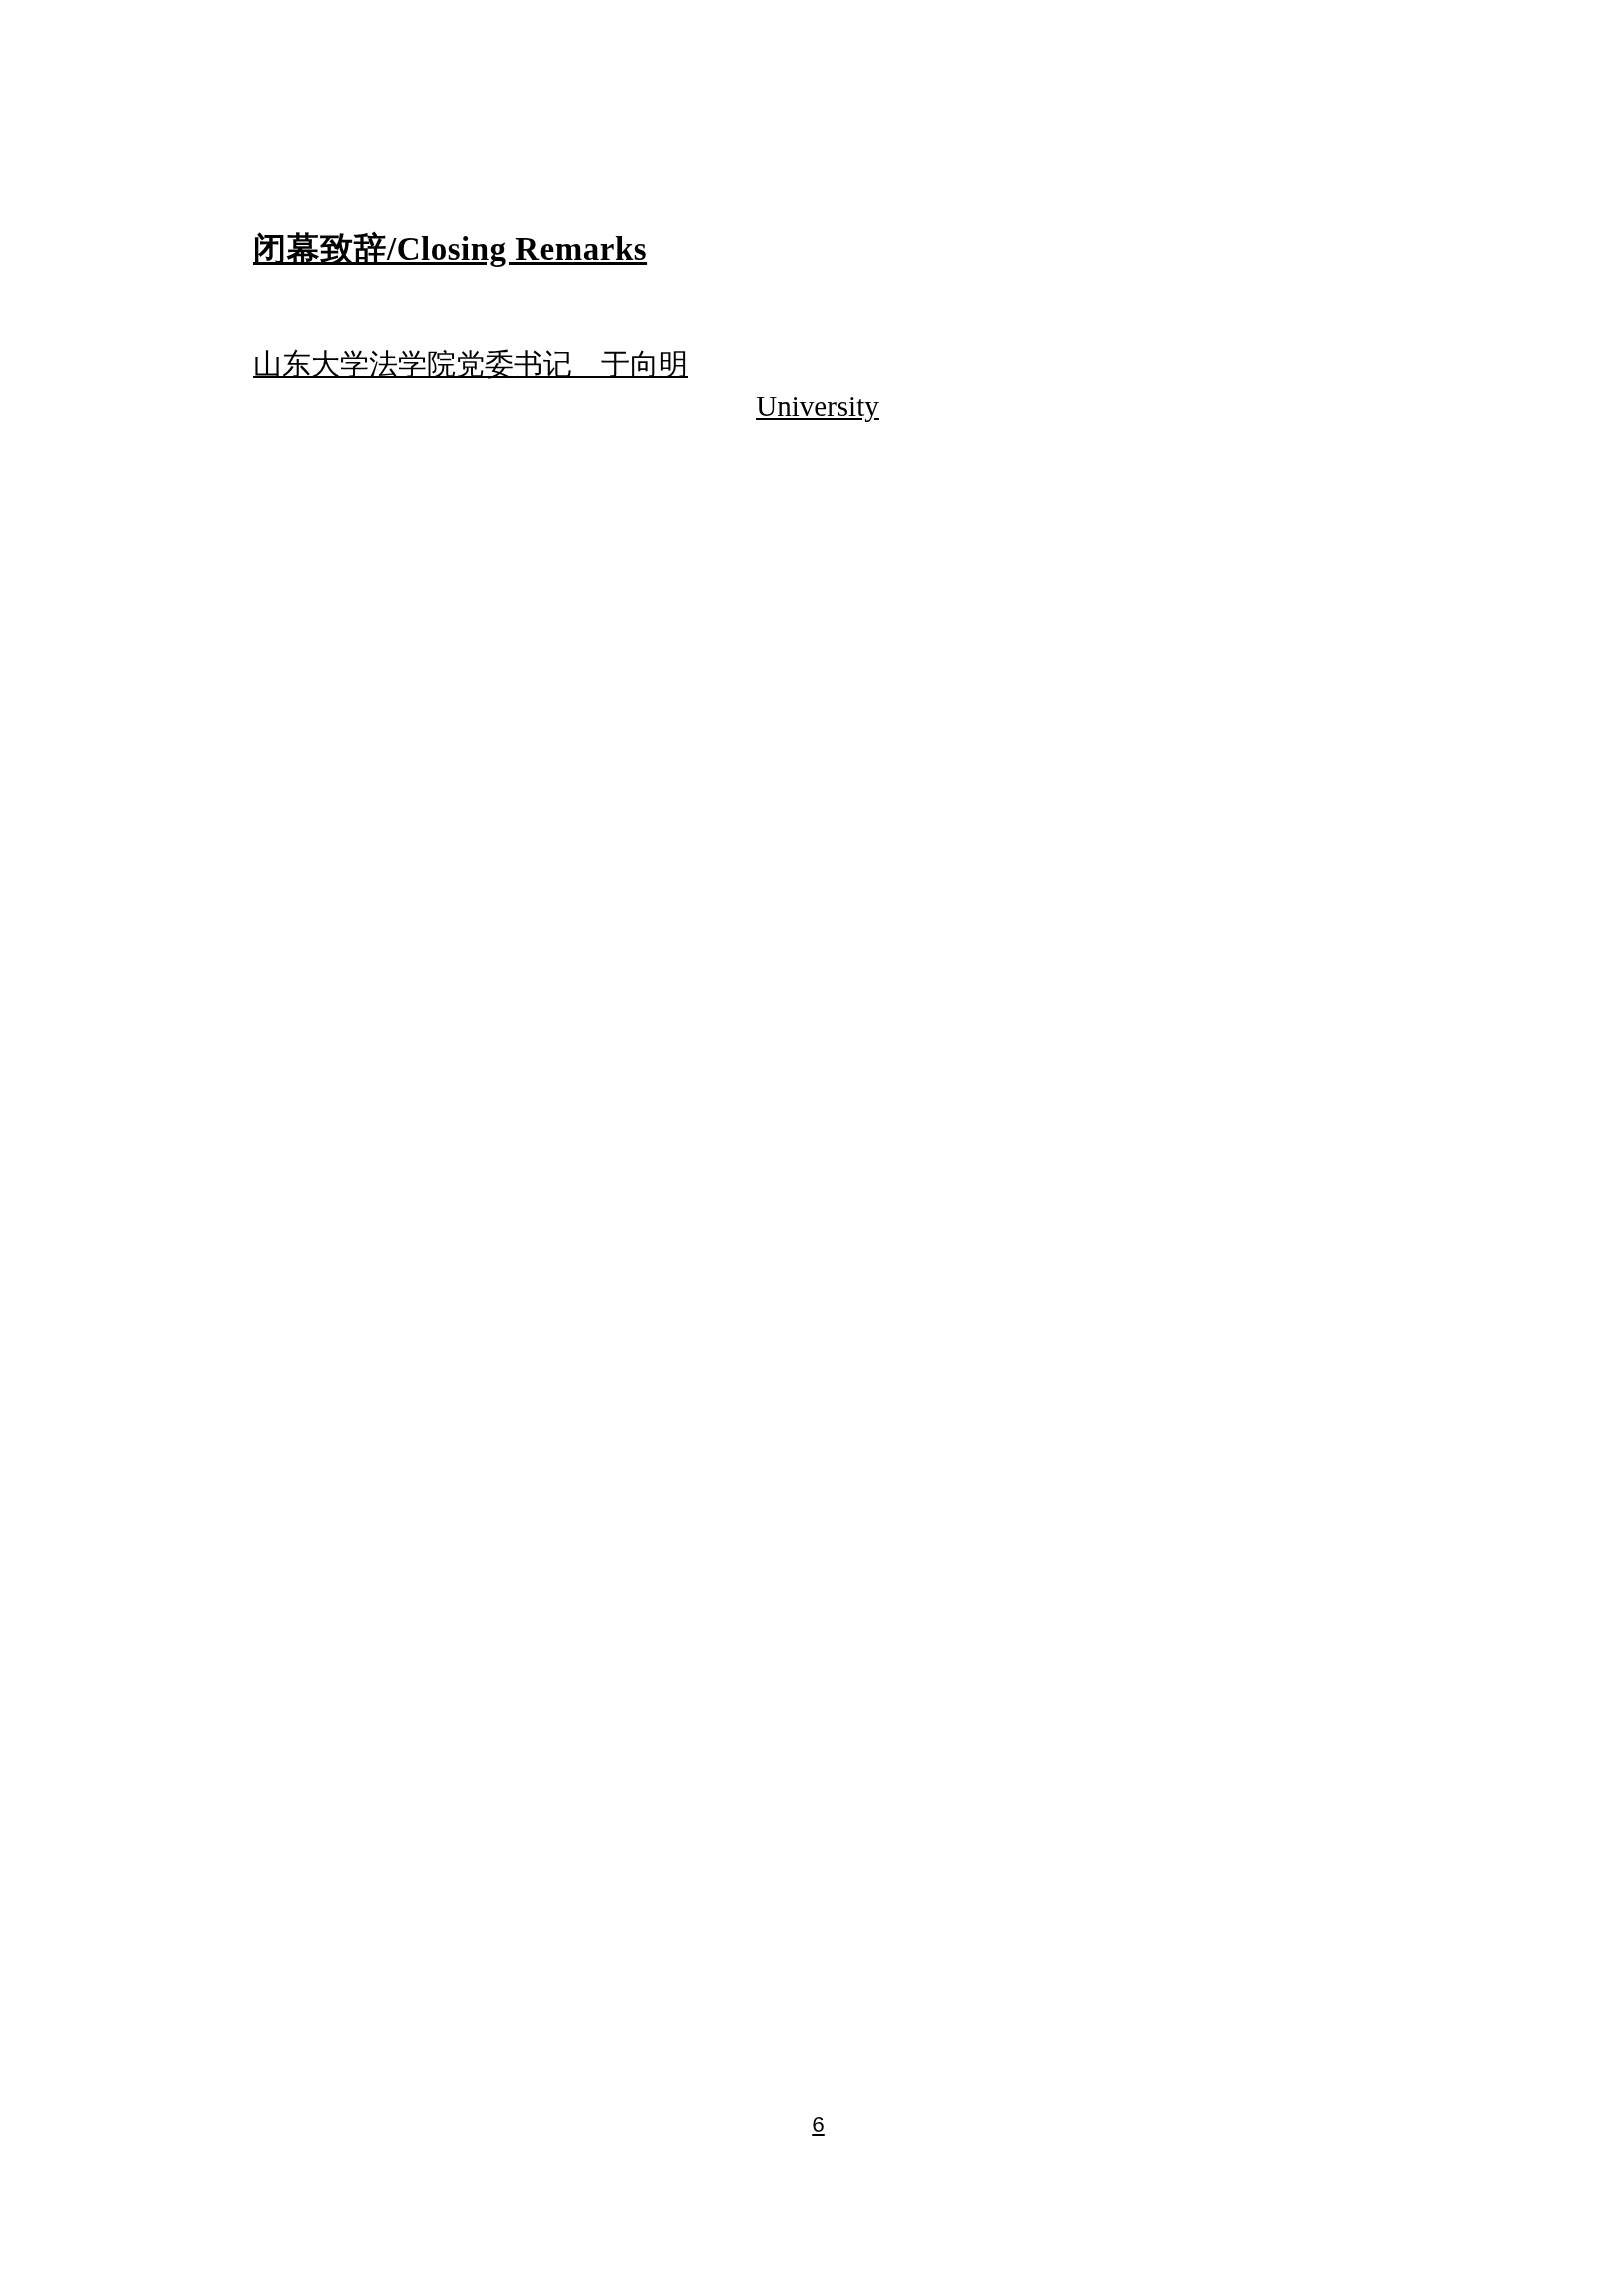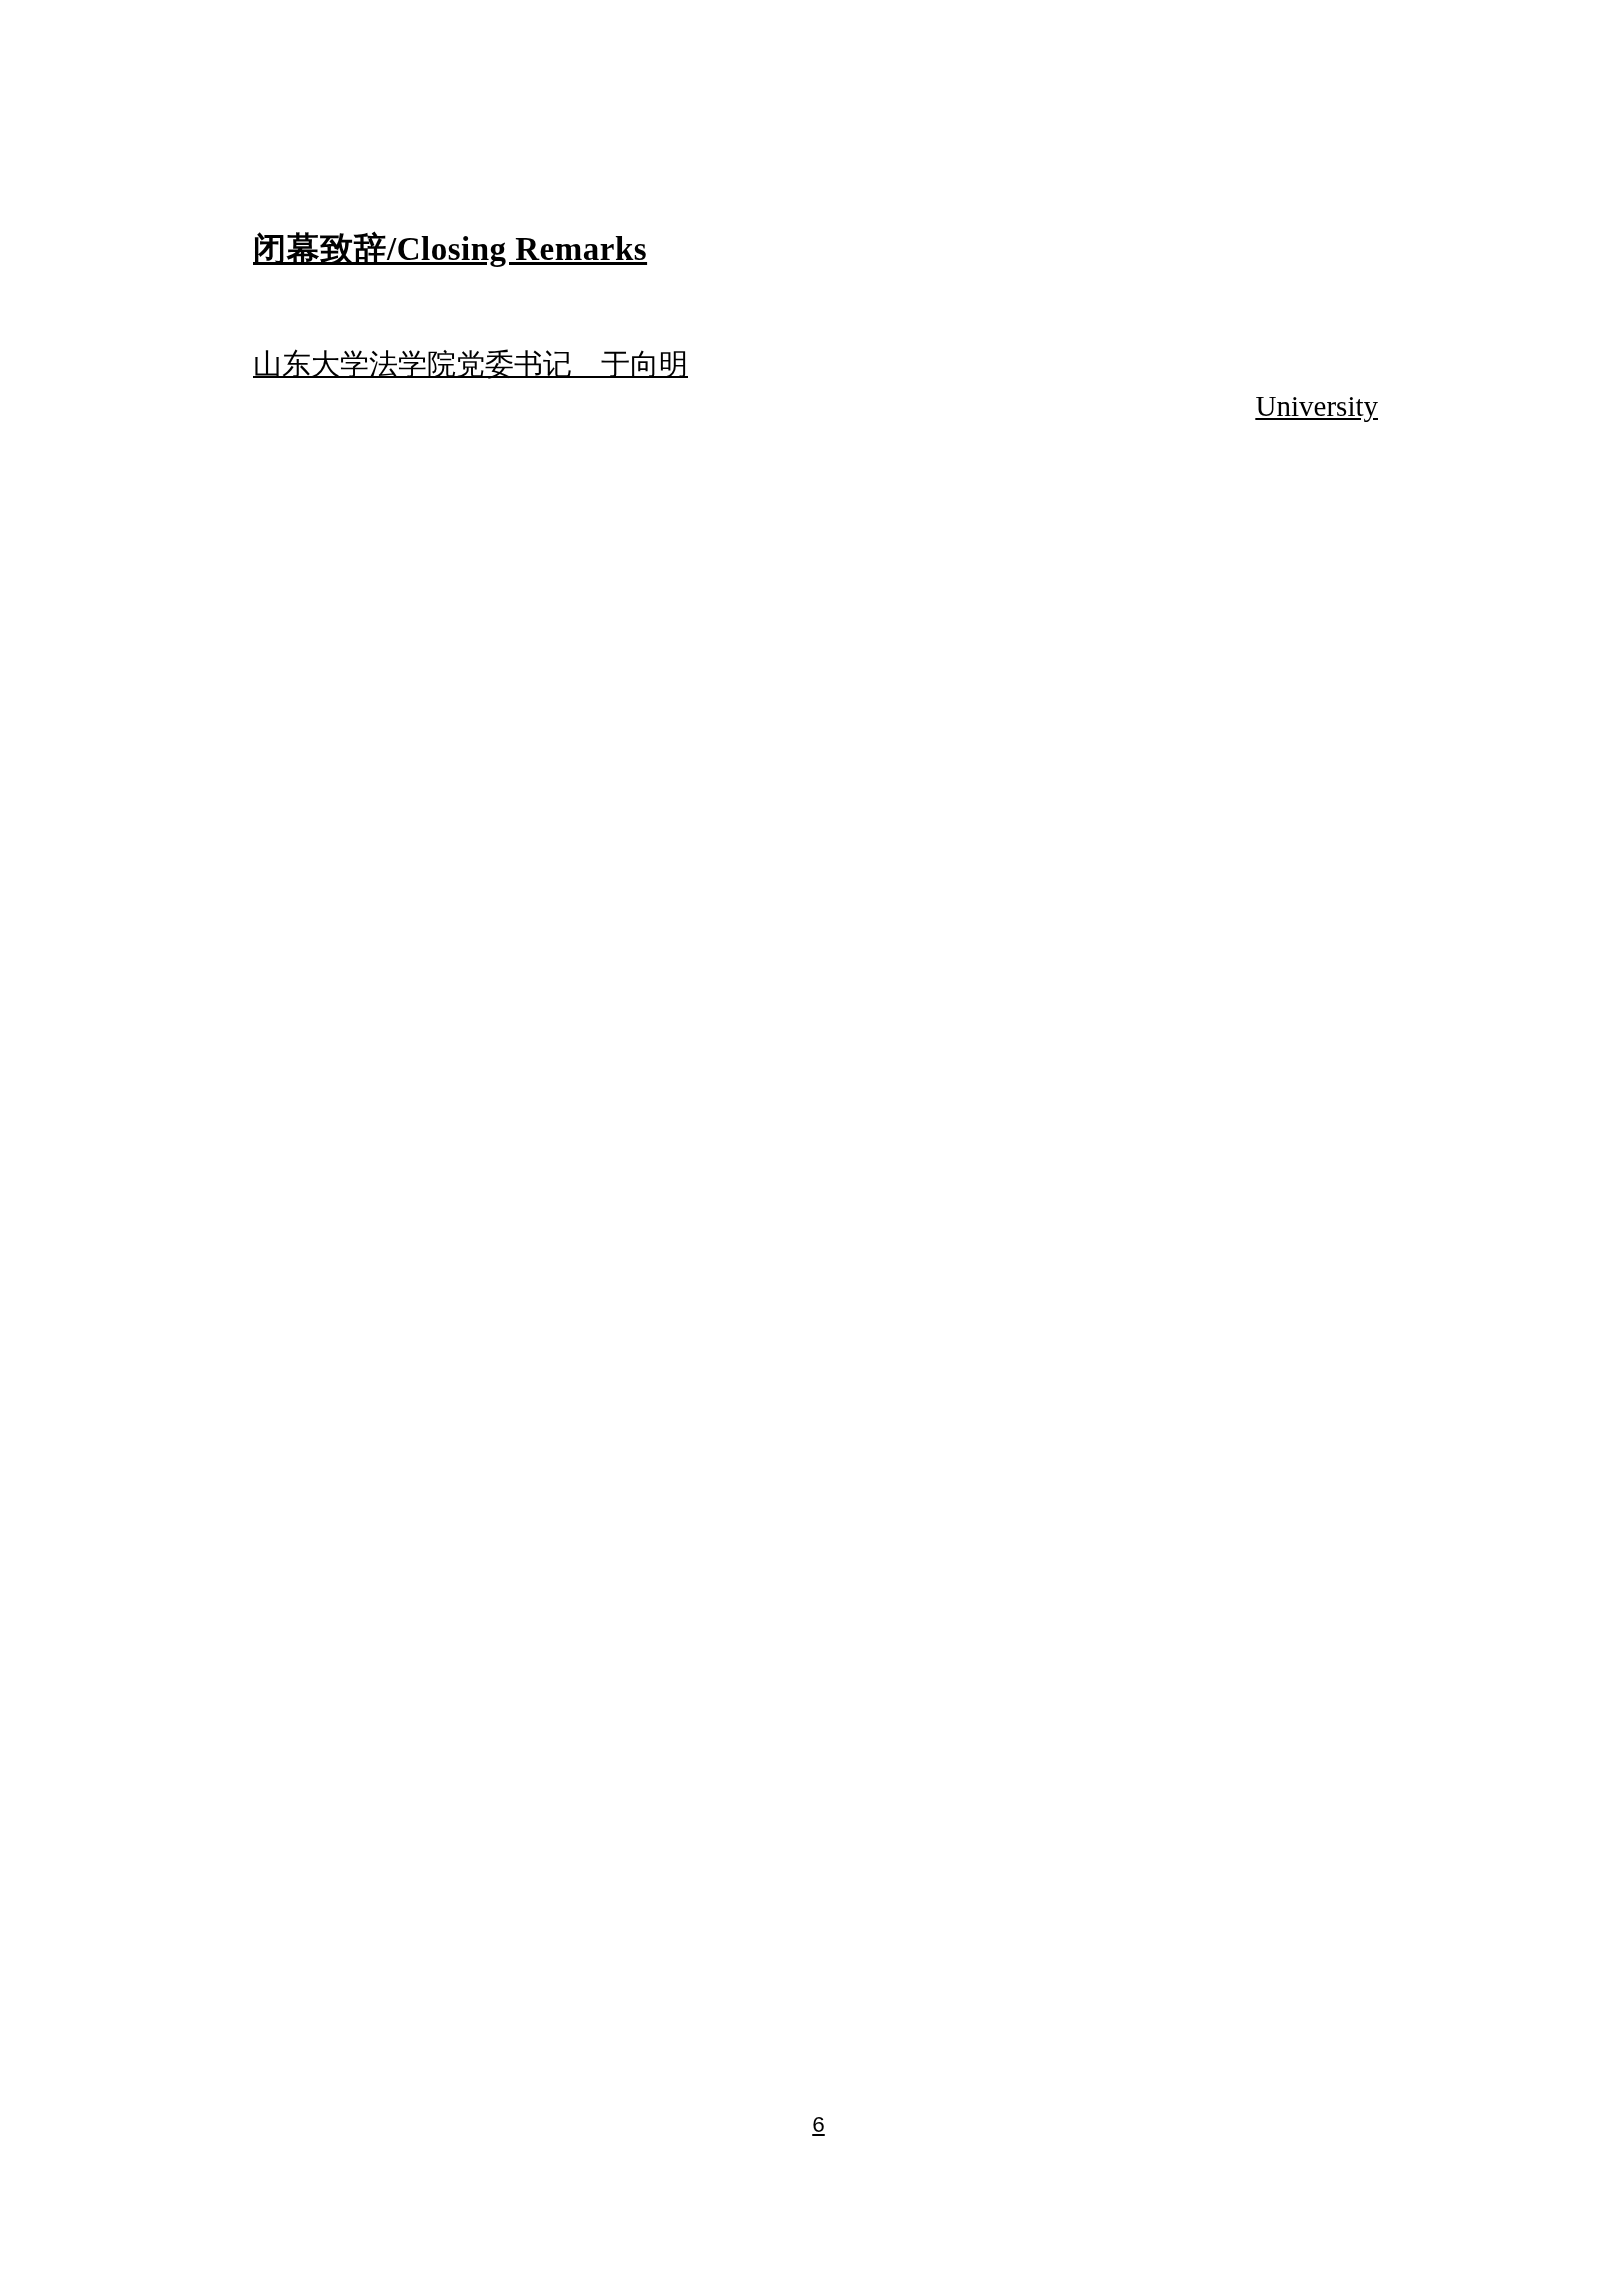"University" .speaker-en .line-plain { text-align: right -> center }
